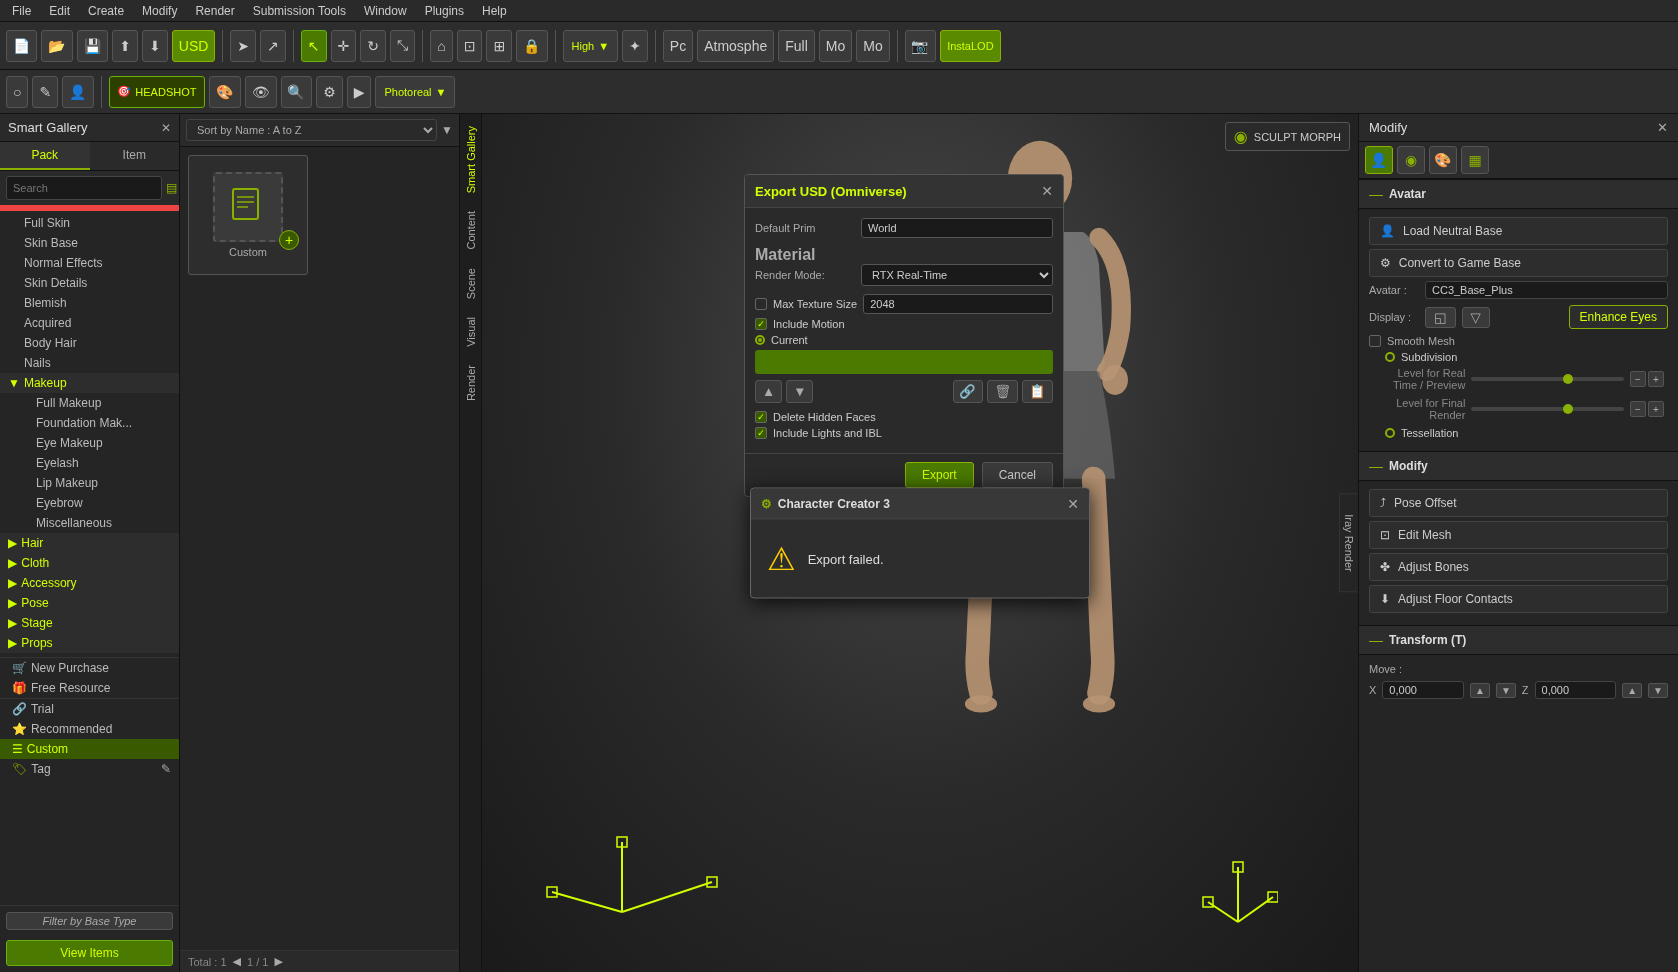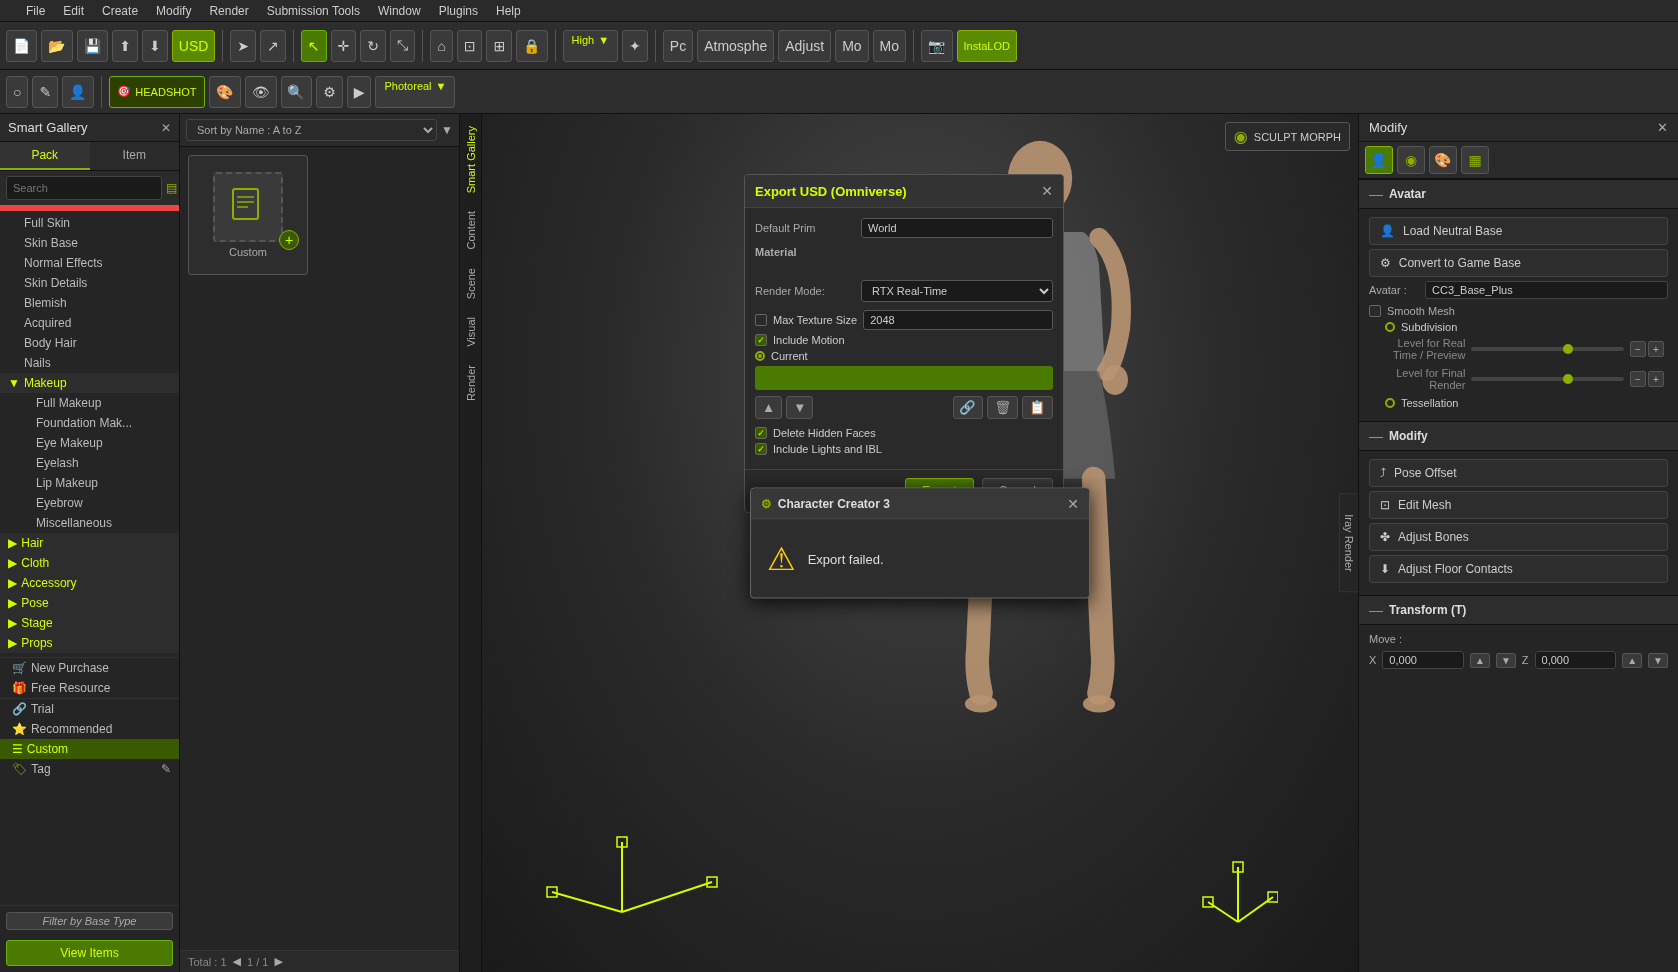"File" .menu-bar { padding: 0 18px -> 0 4px }
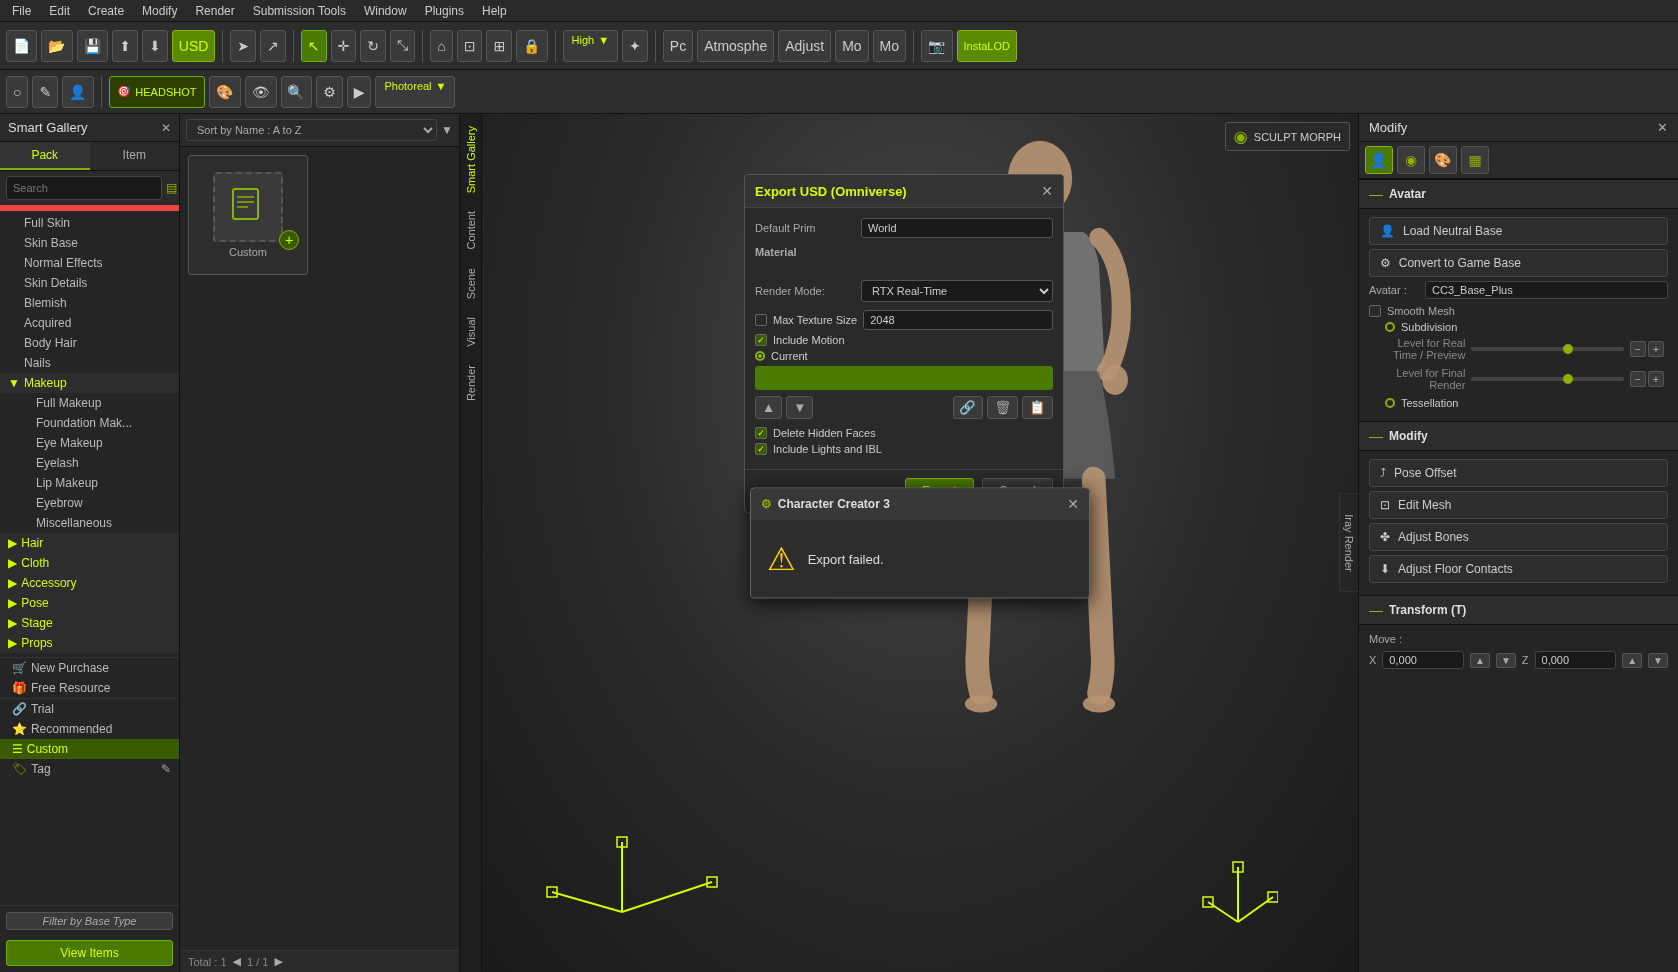"High" .tb-dropdown { align-items: flex-start -> center }
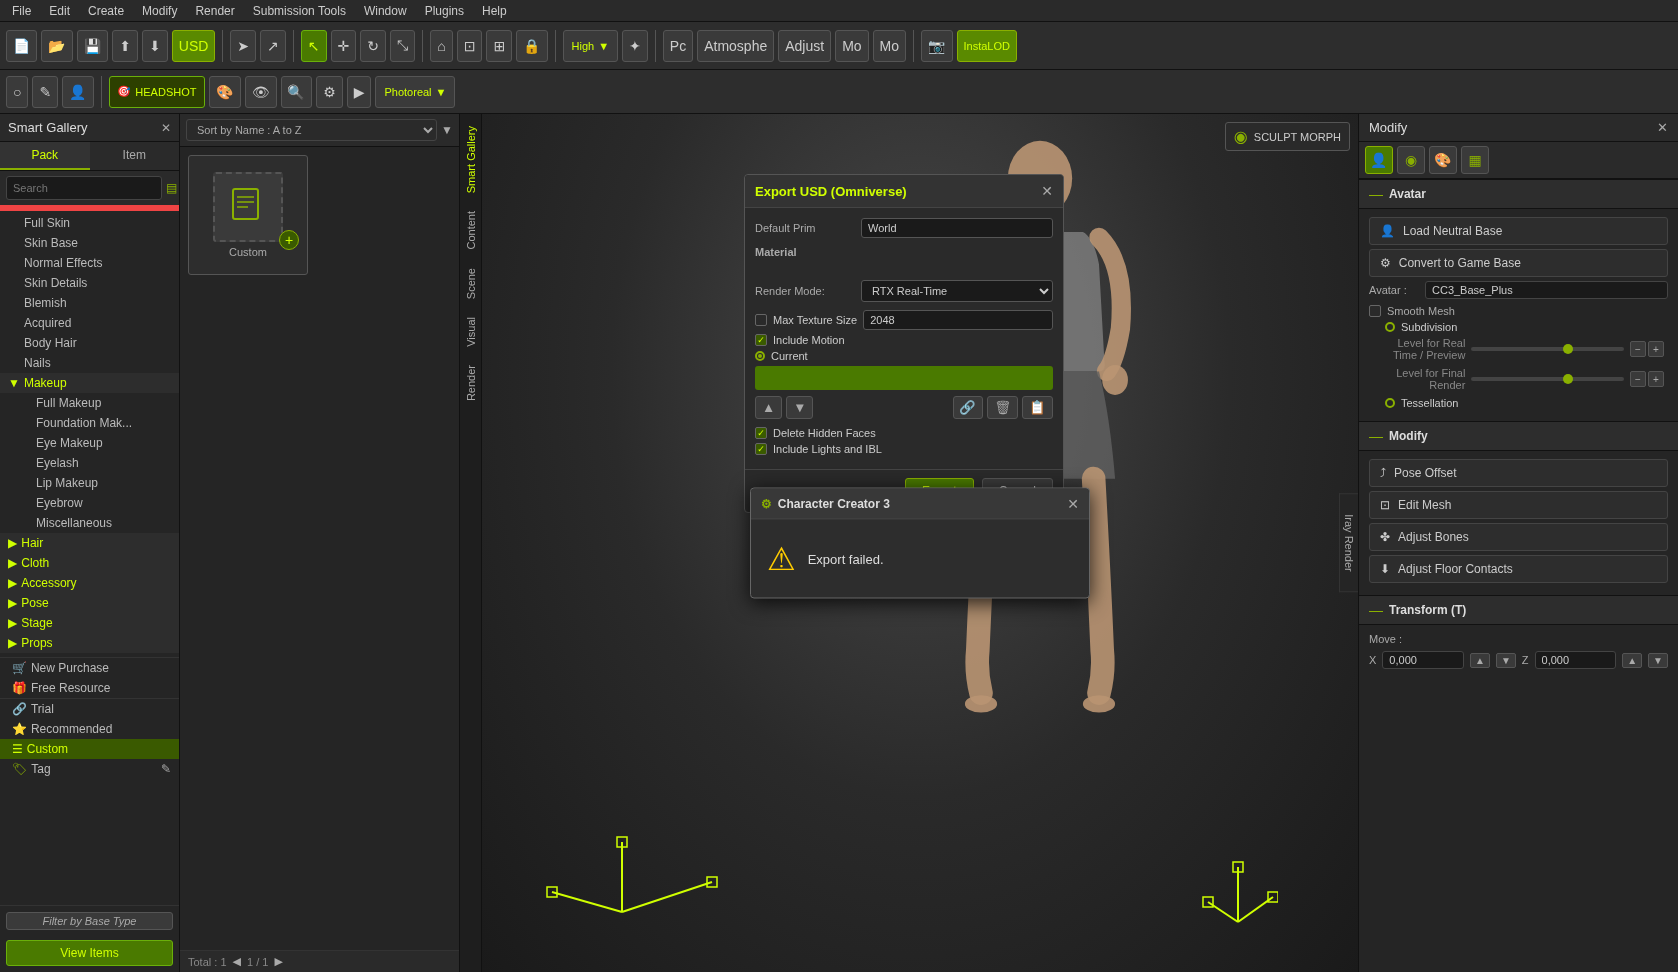"Adjust" span.tb-text { text: Adjust -> Full }
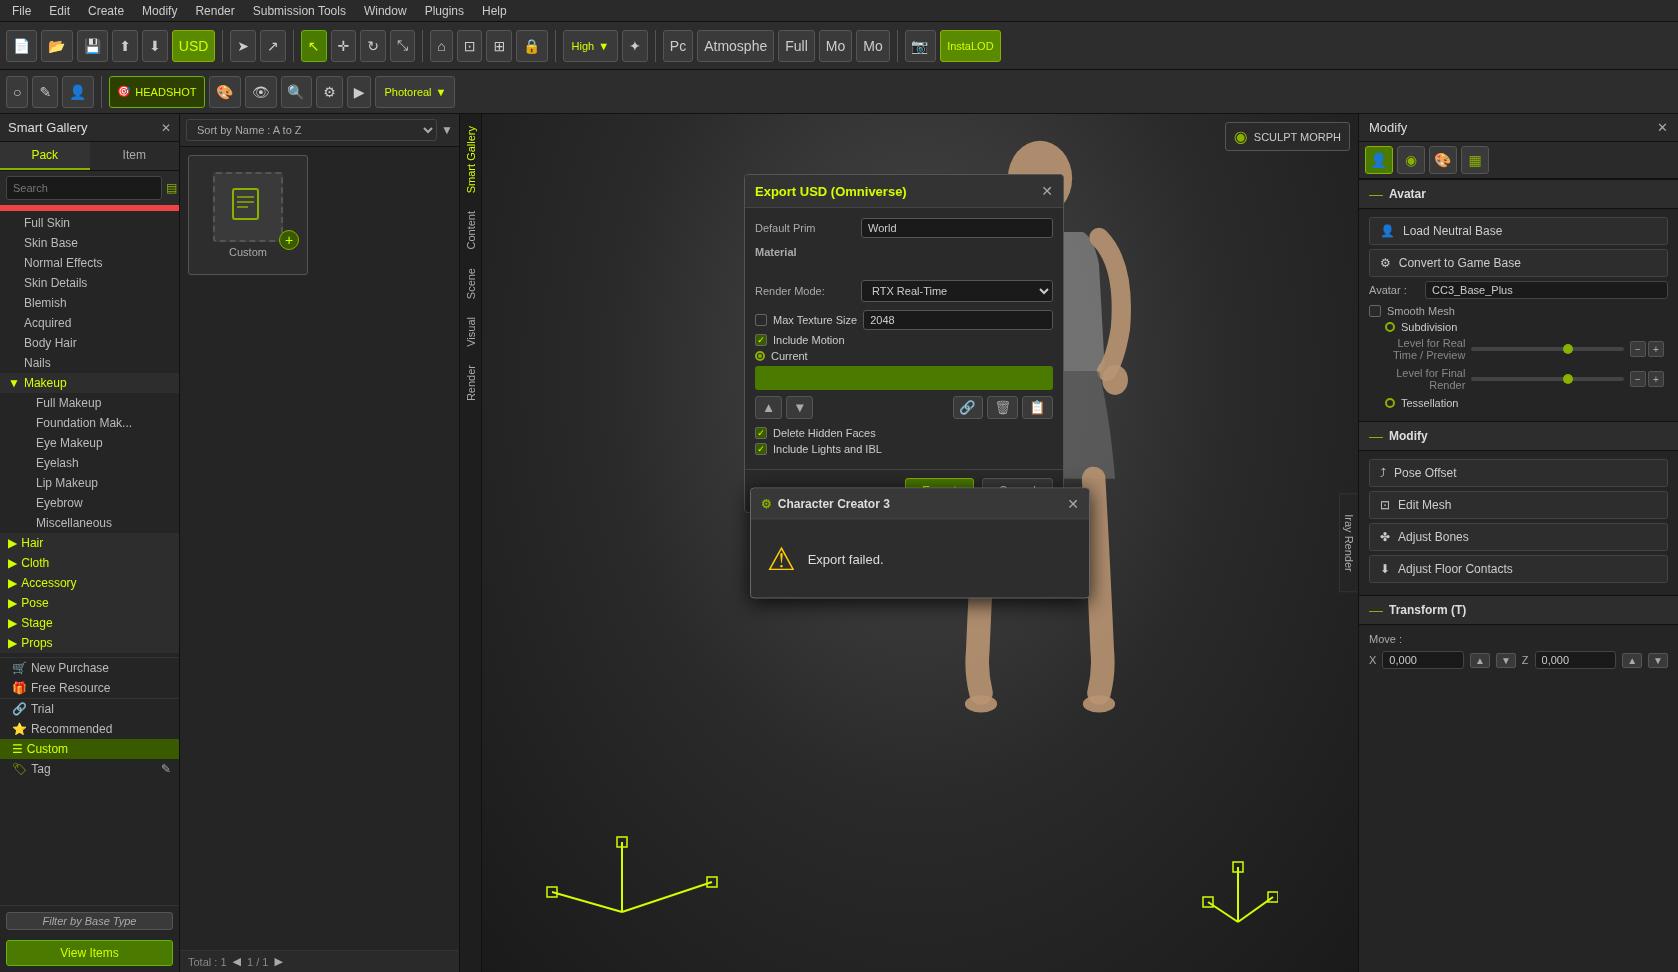"Material" .dialog-section { font-size: 11px -> 16px; margin-bottom: 22px -> 0 }
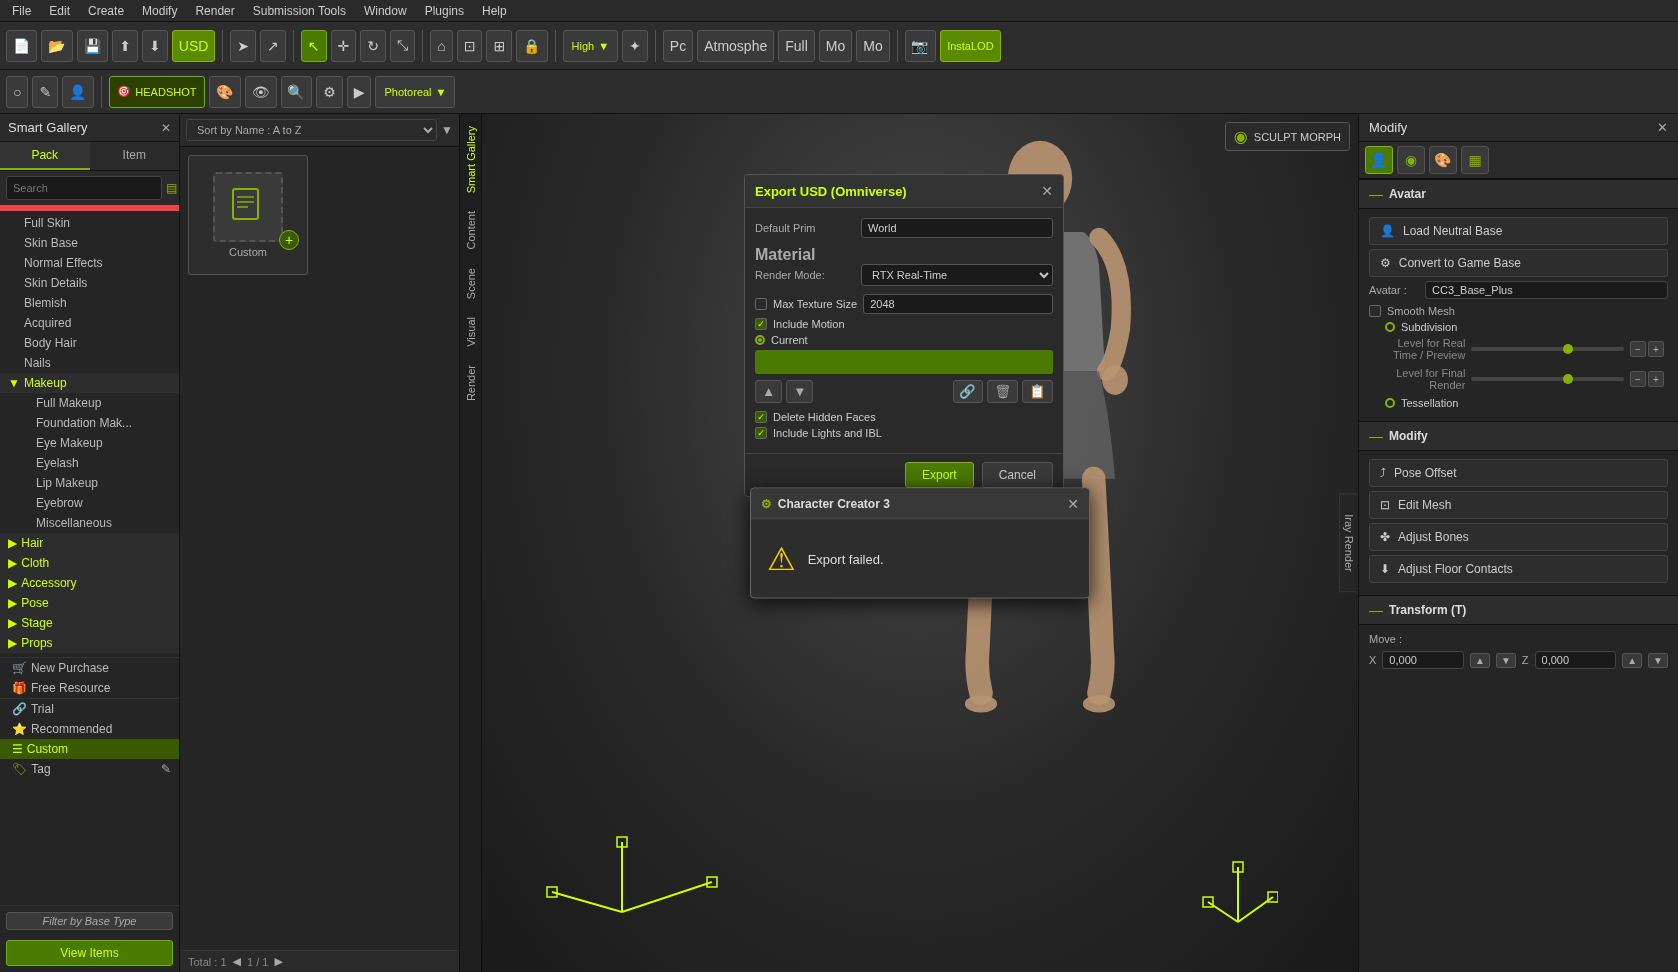"Display :" div.field-row { html: none -> <div> <span>Display :</span> <button>◱</button> <button>▽</button> <button>Enhance Eyes</button> </div> }
